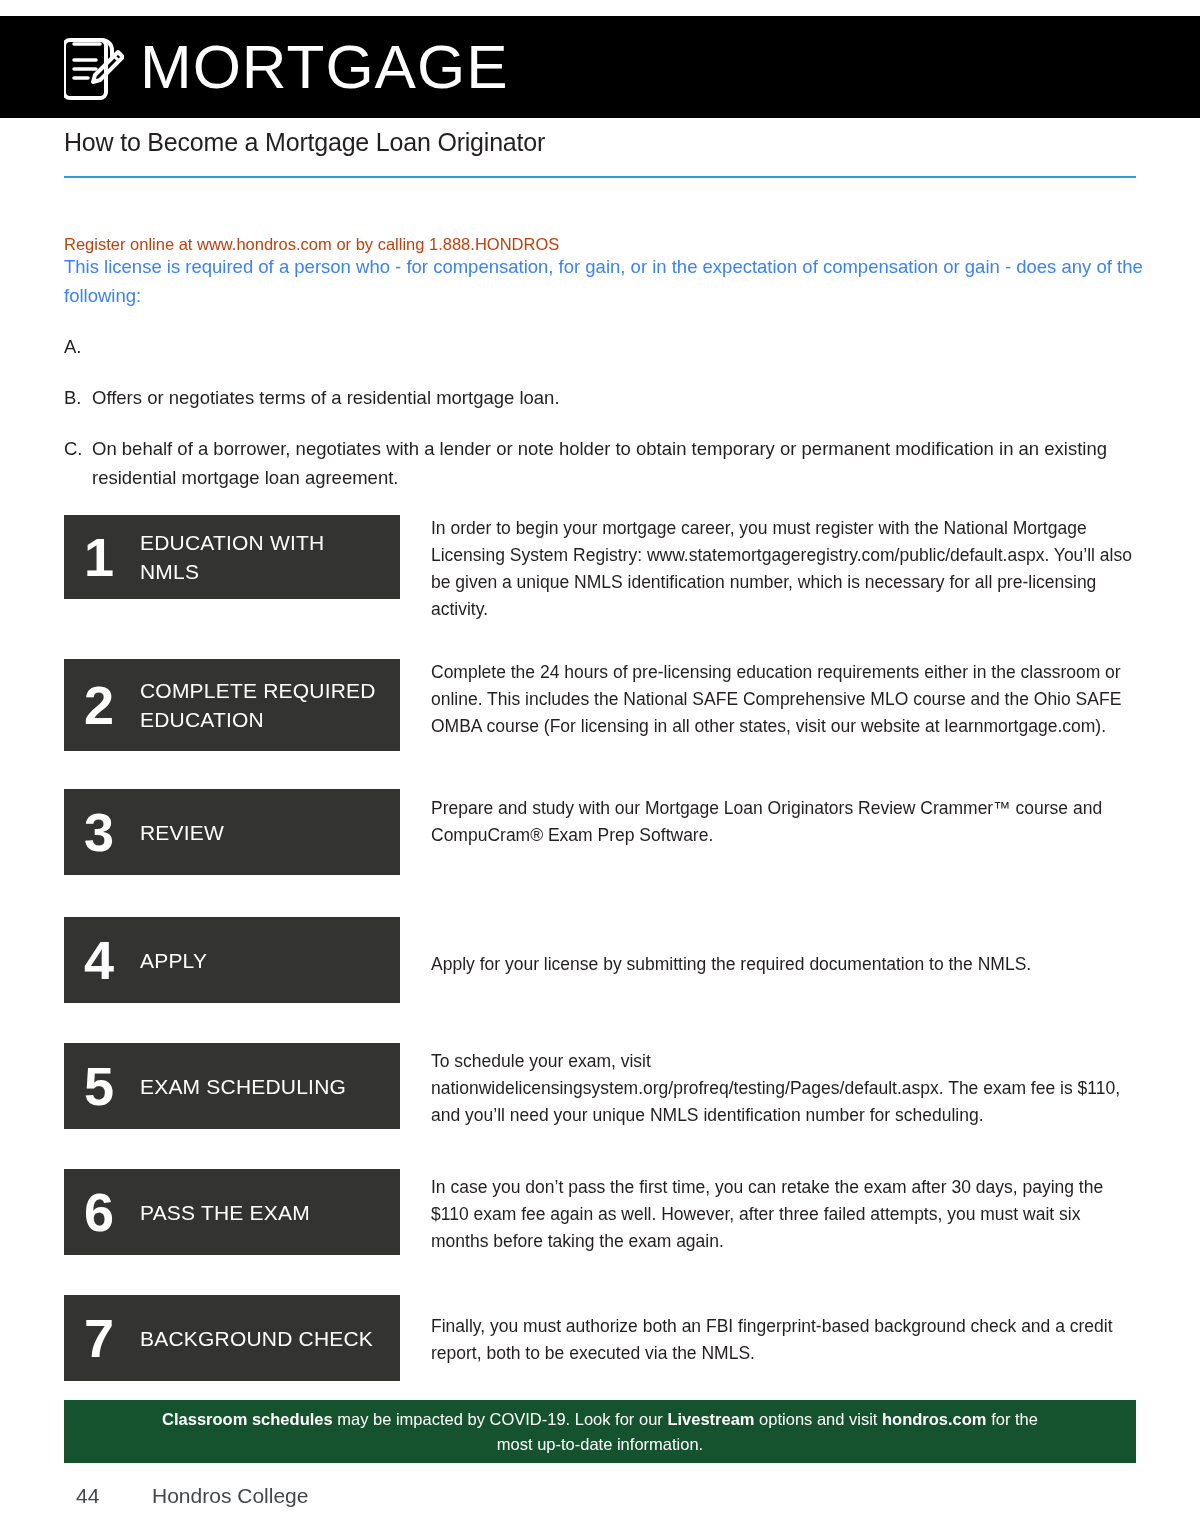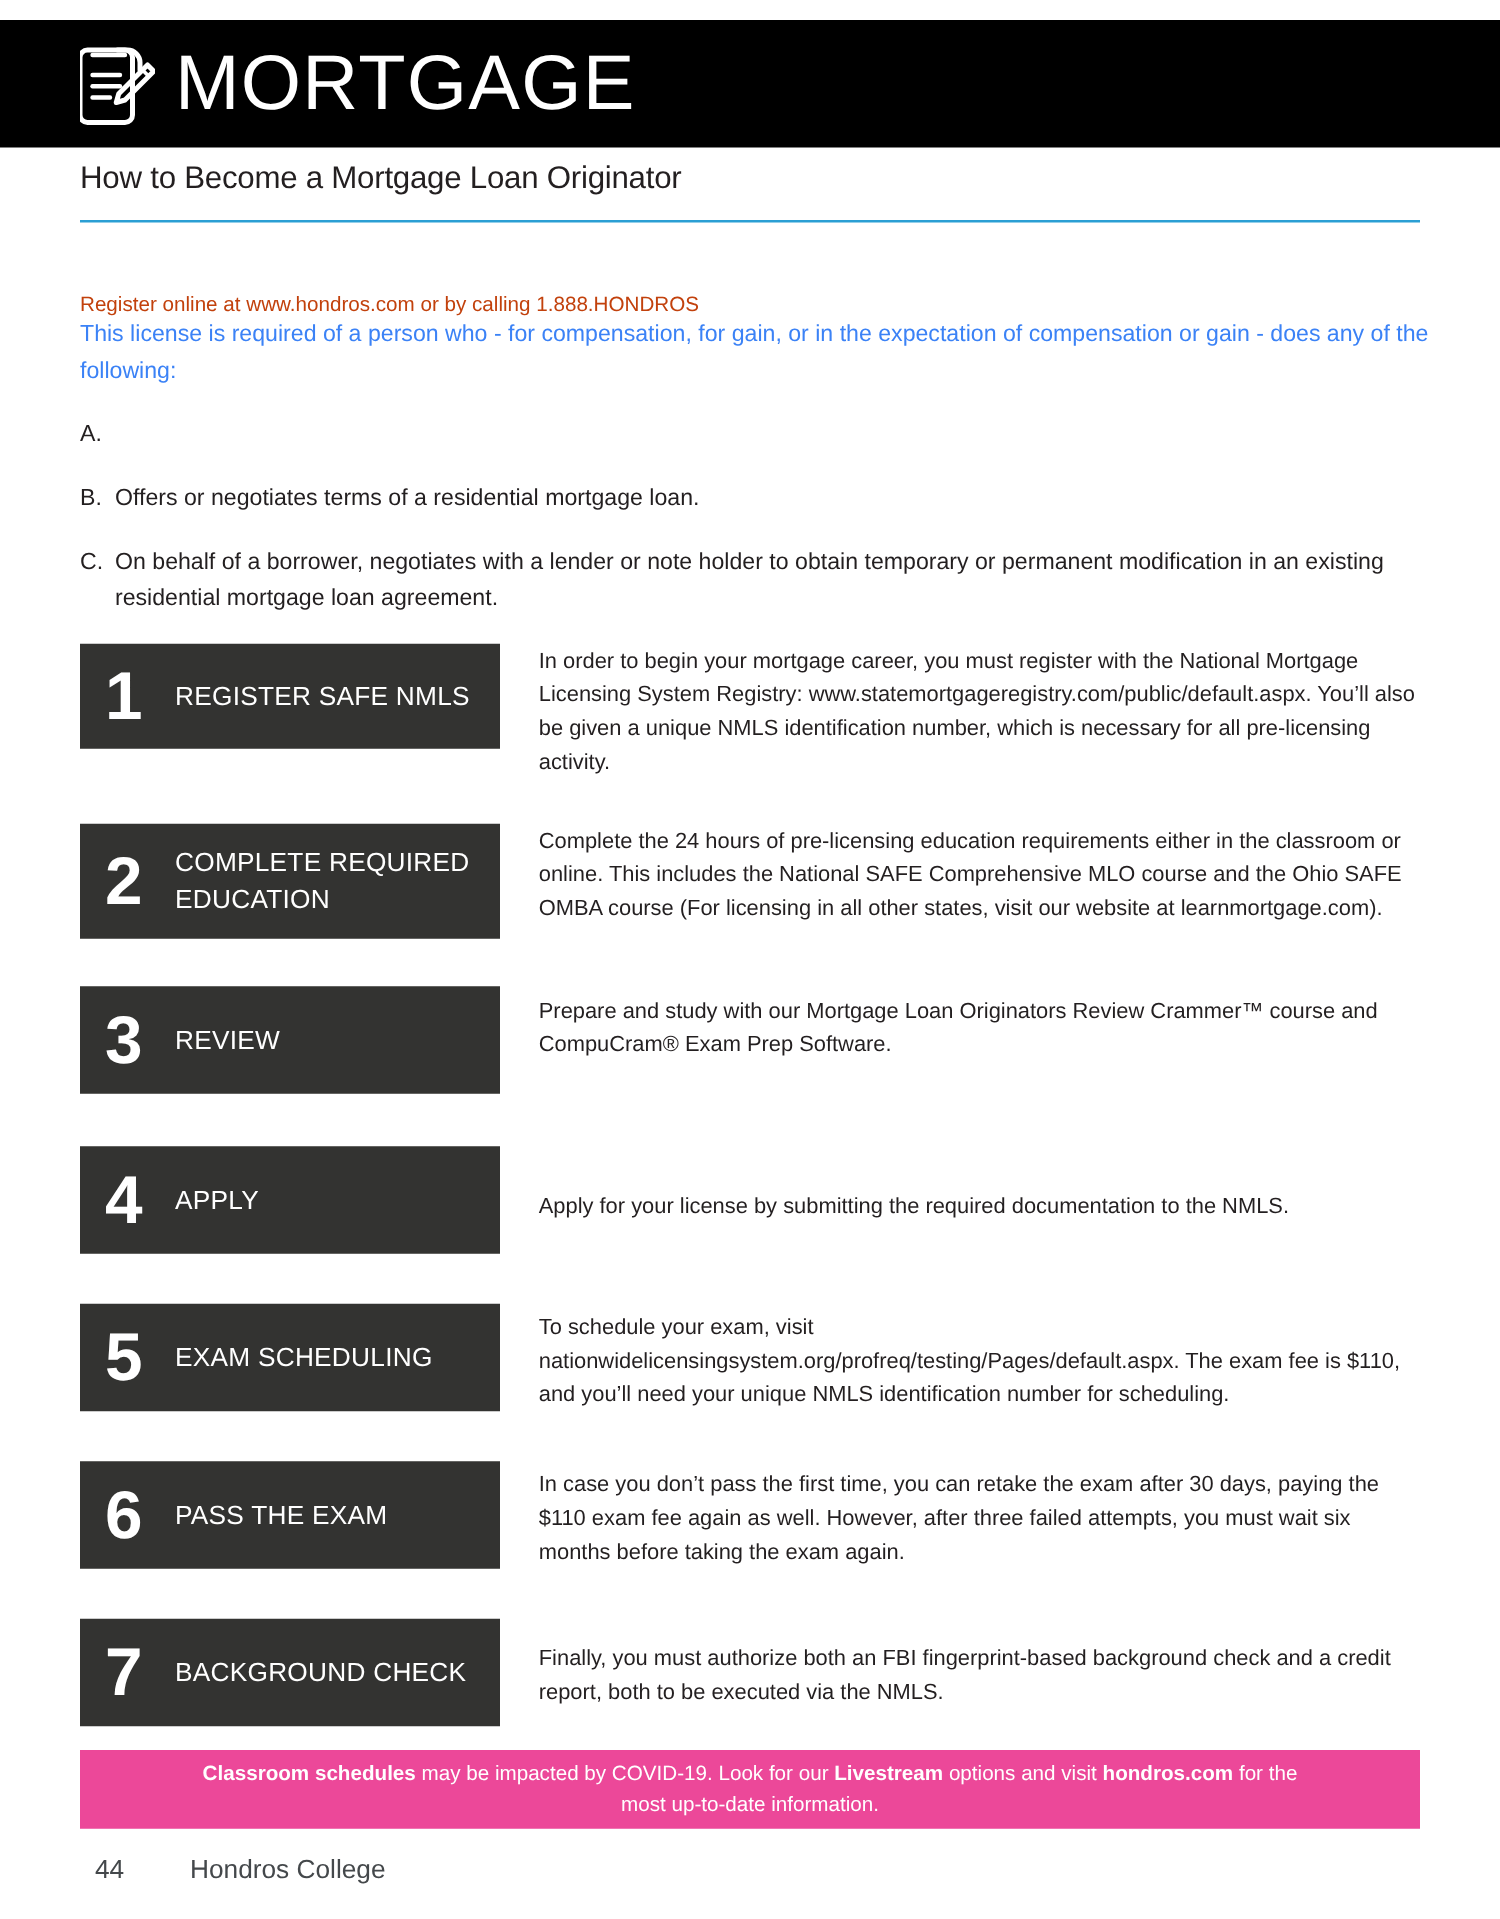"REGISTER SAFE NMLS" span.step-label { text: REGISTER SAFE -> EDUCATION WITH }
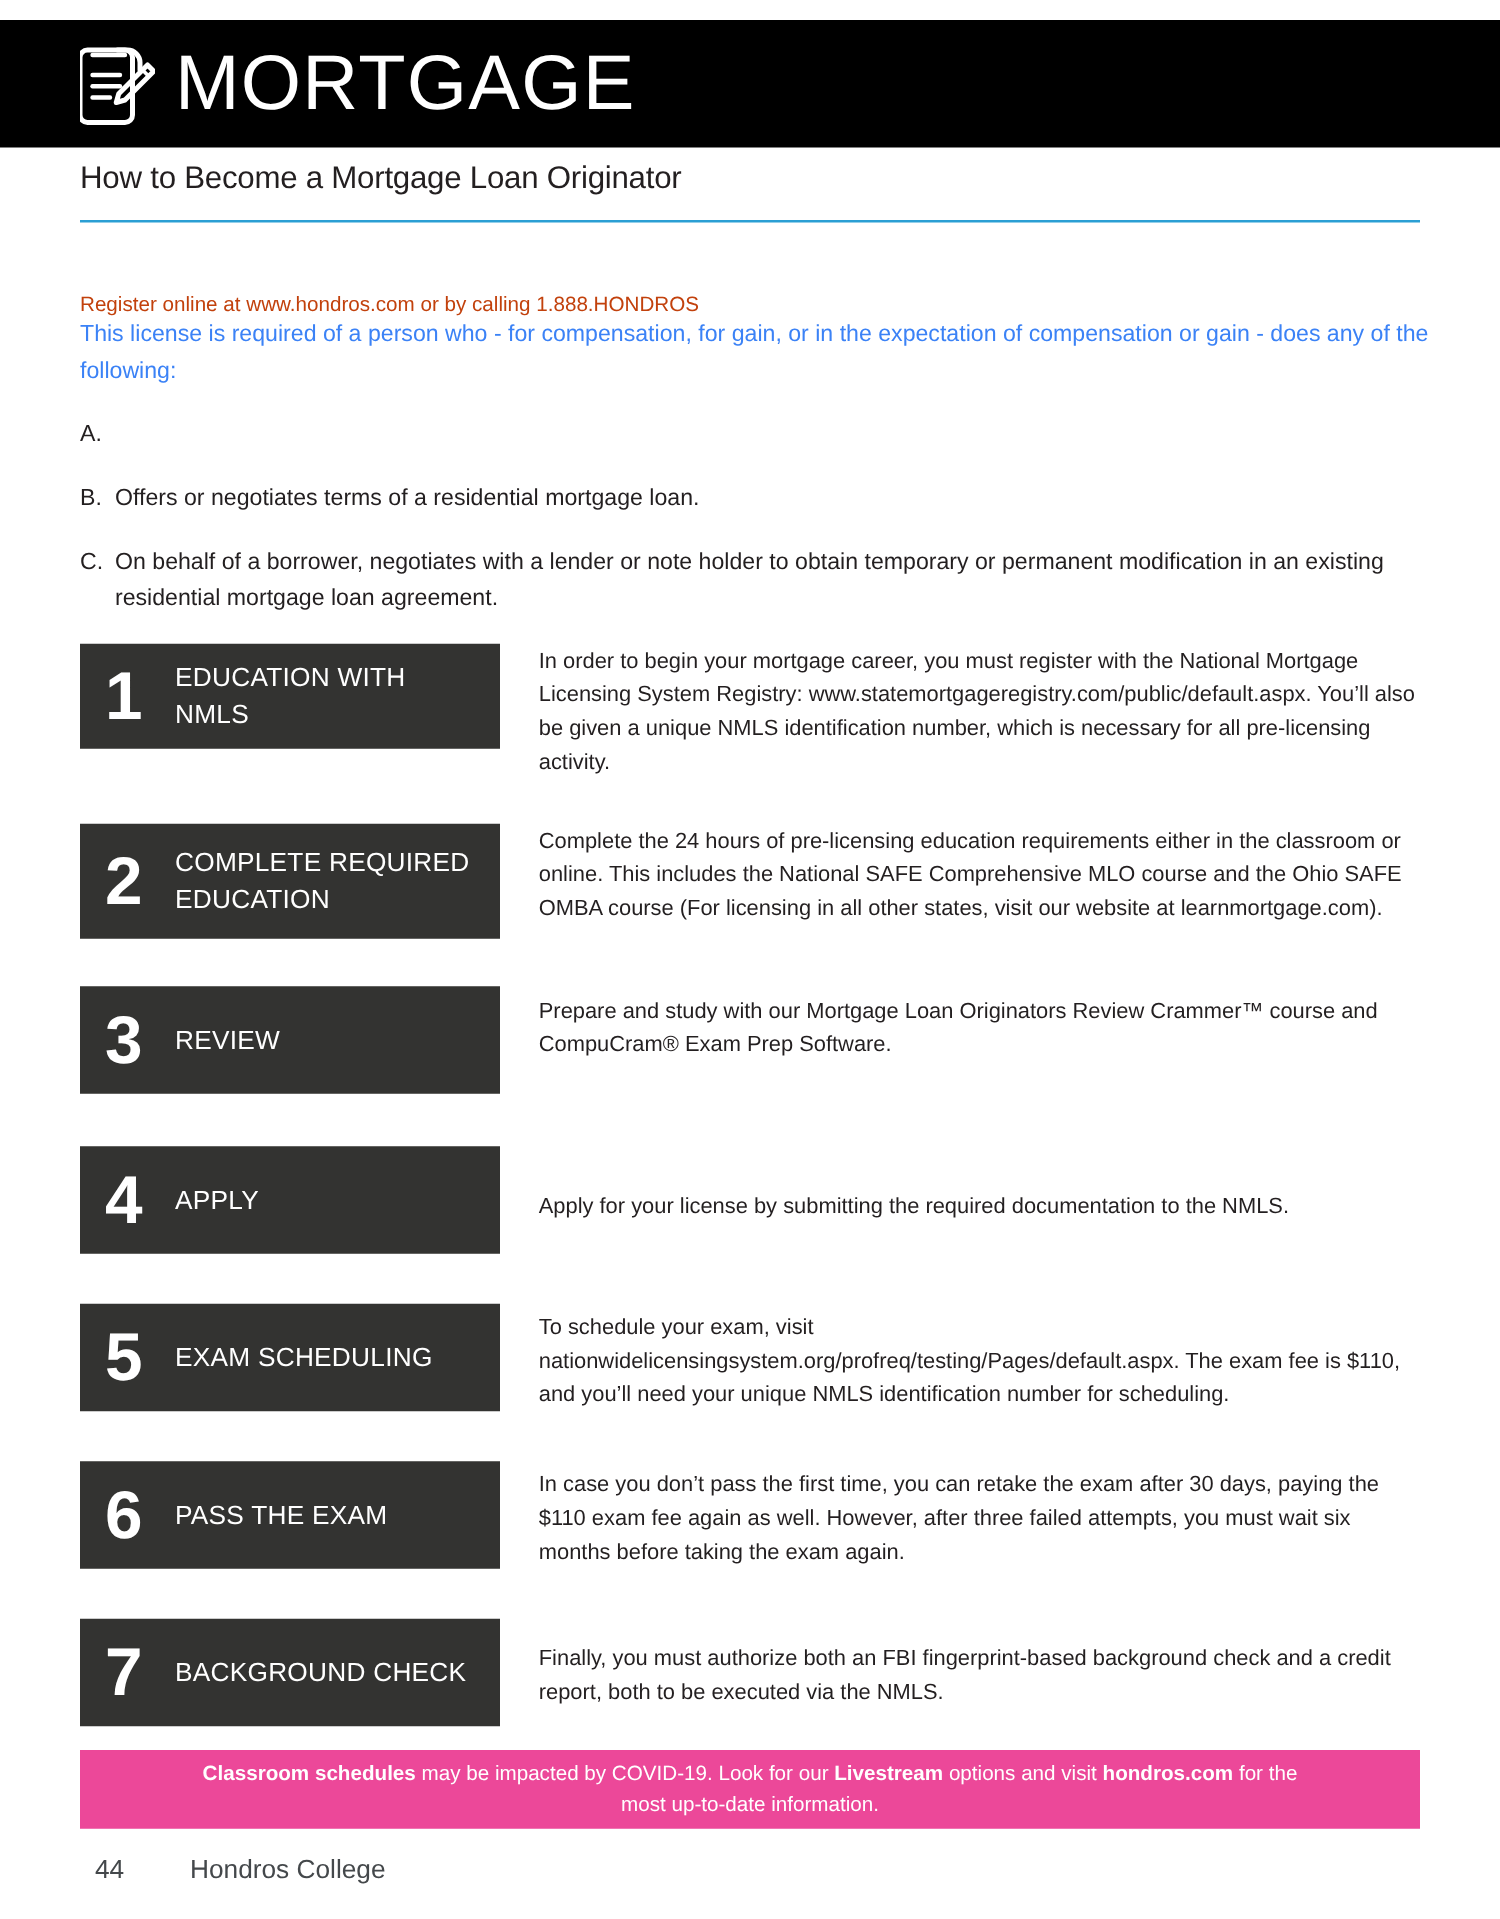"Classroom schedules may be impacted" .covid-banner { background: #ec4899 -> #14532d }
